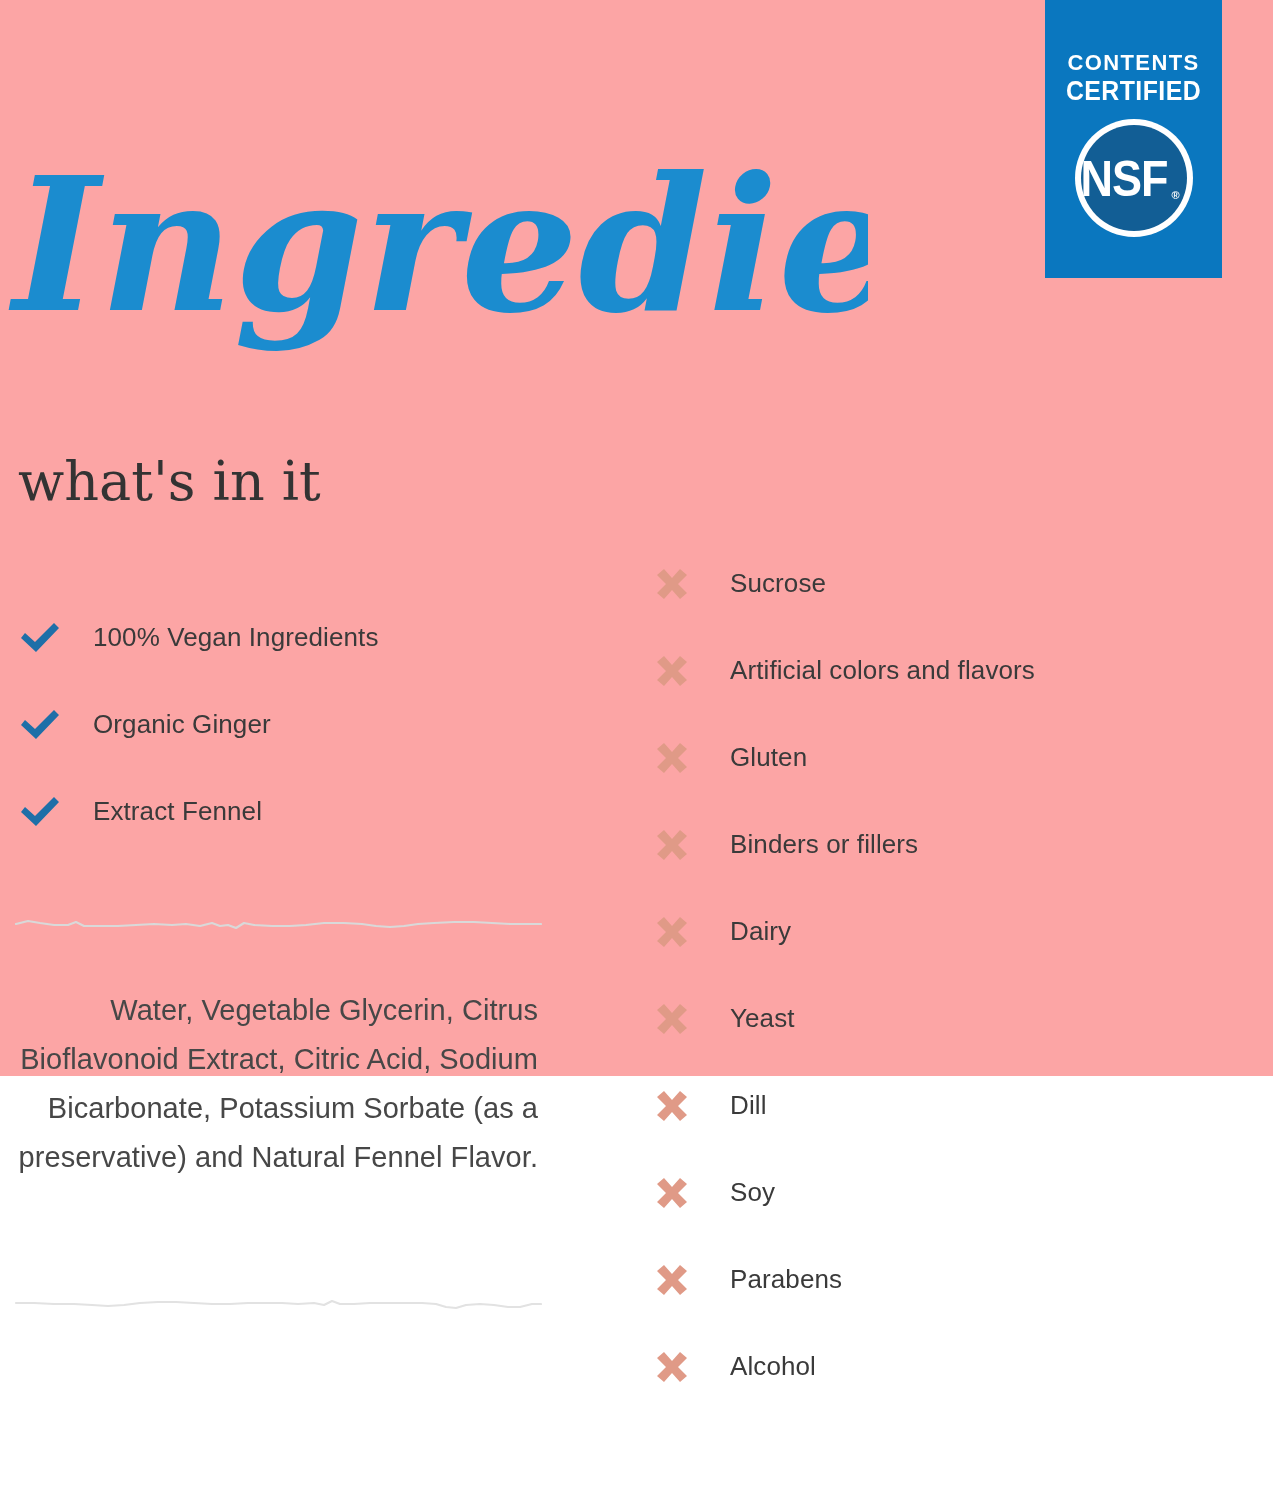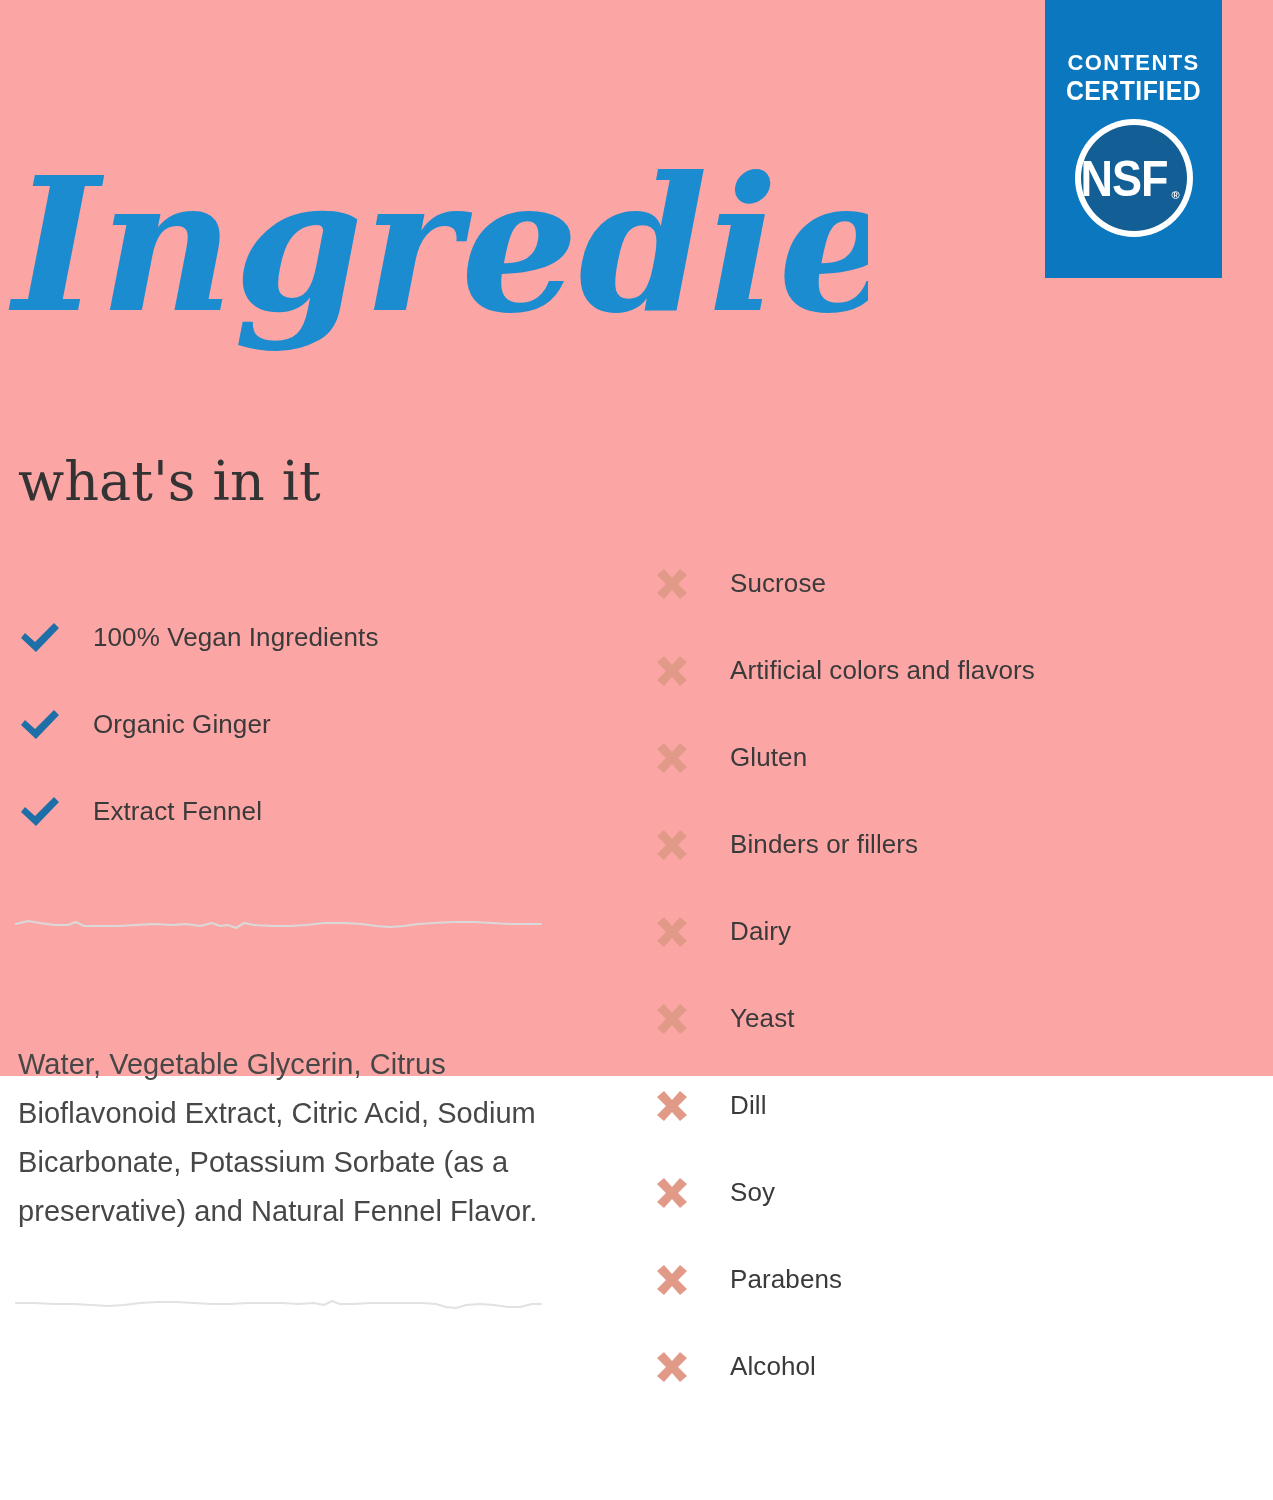"Water, Vegetable Glycerin, Citrus" .ingredient-paragraph { text-align: none -> right; top: 1040px -> 986px }
